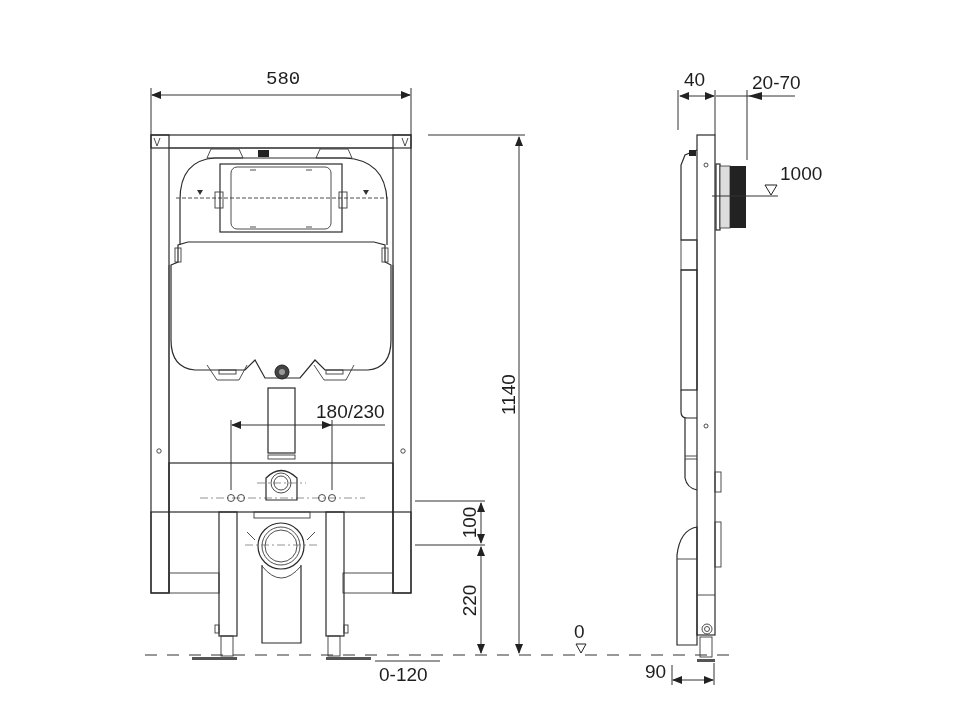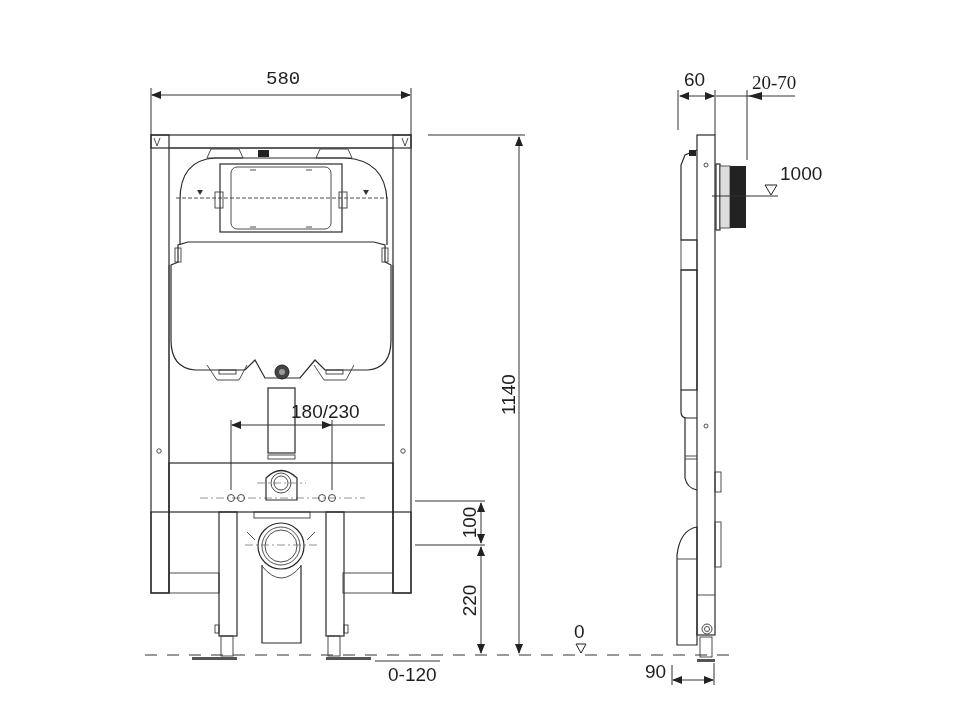"60" div.lbl { text: 60 -> 40 }
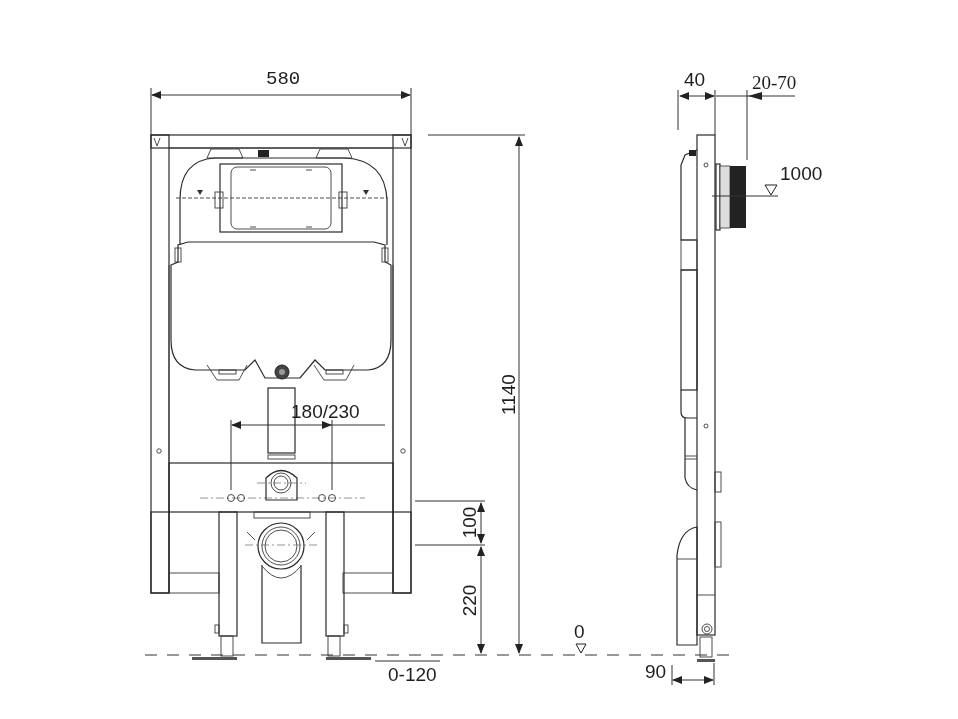"20-70" div.lbl { font-family: Liberation Serif, serif -> none }
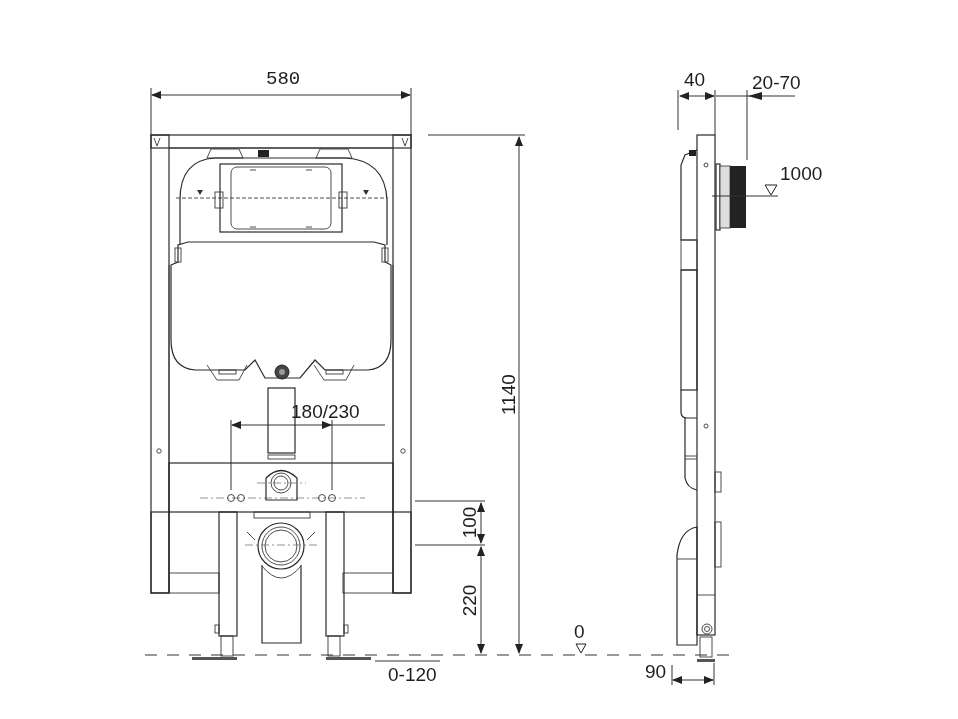"180/230" div.lbl { left: 291px -> 316px }
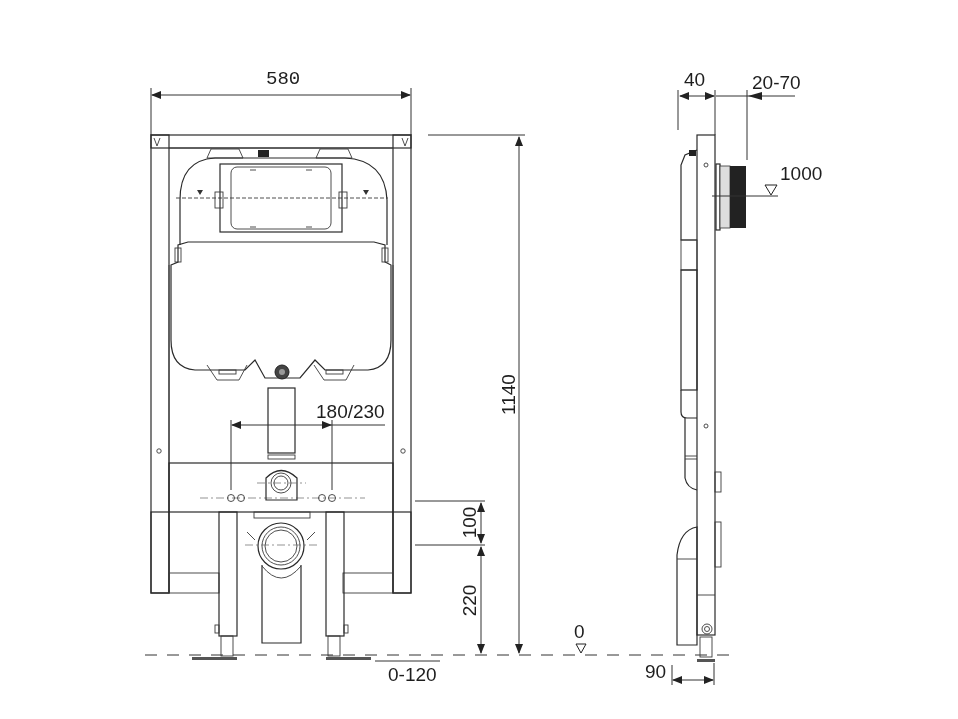"0-120" div.lbl { left: 388px -> 379px }
